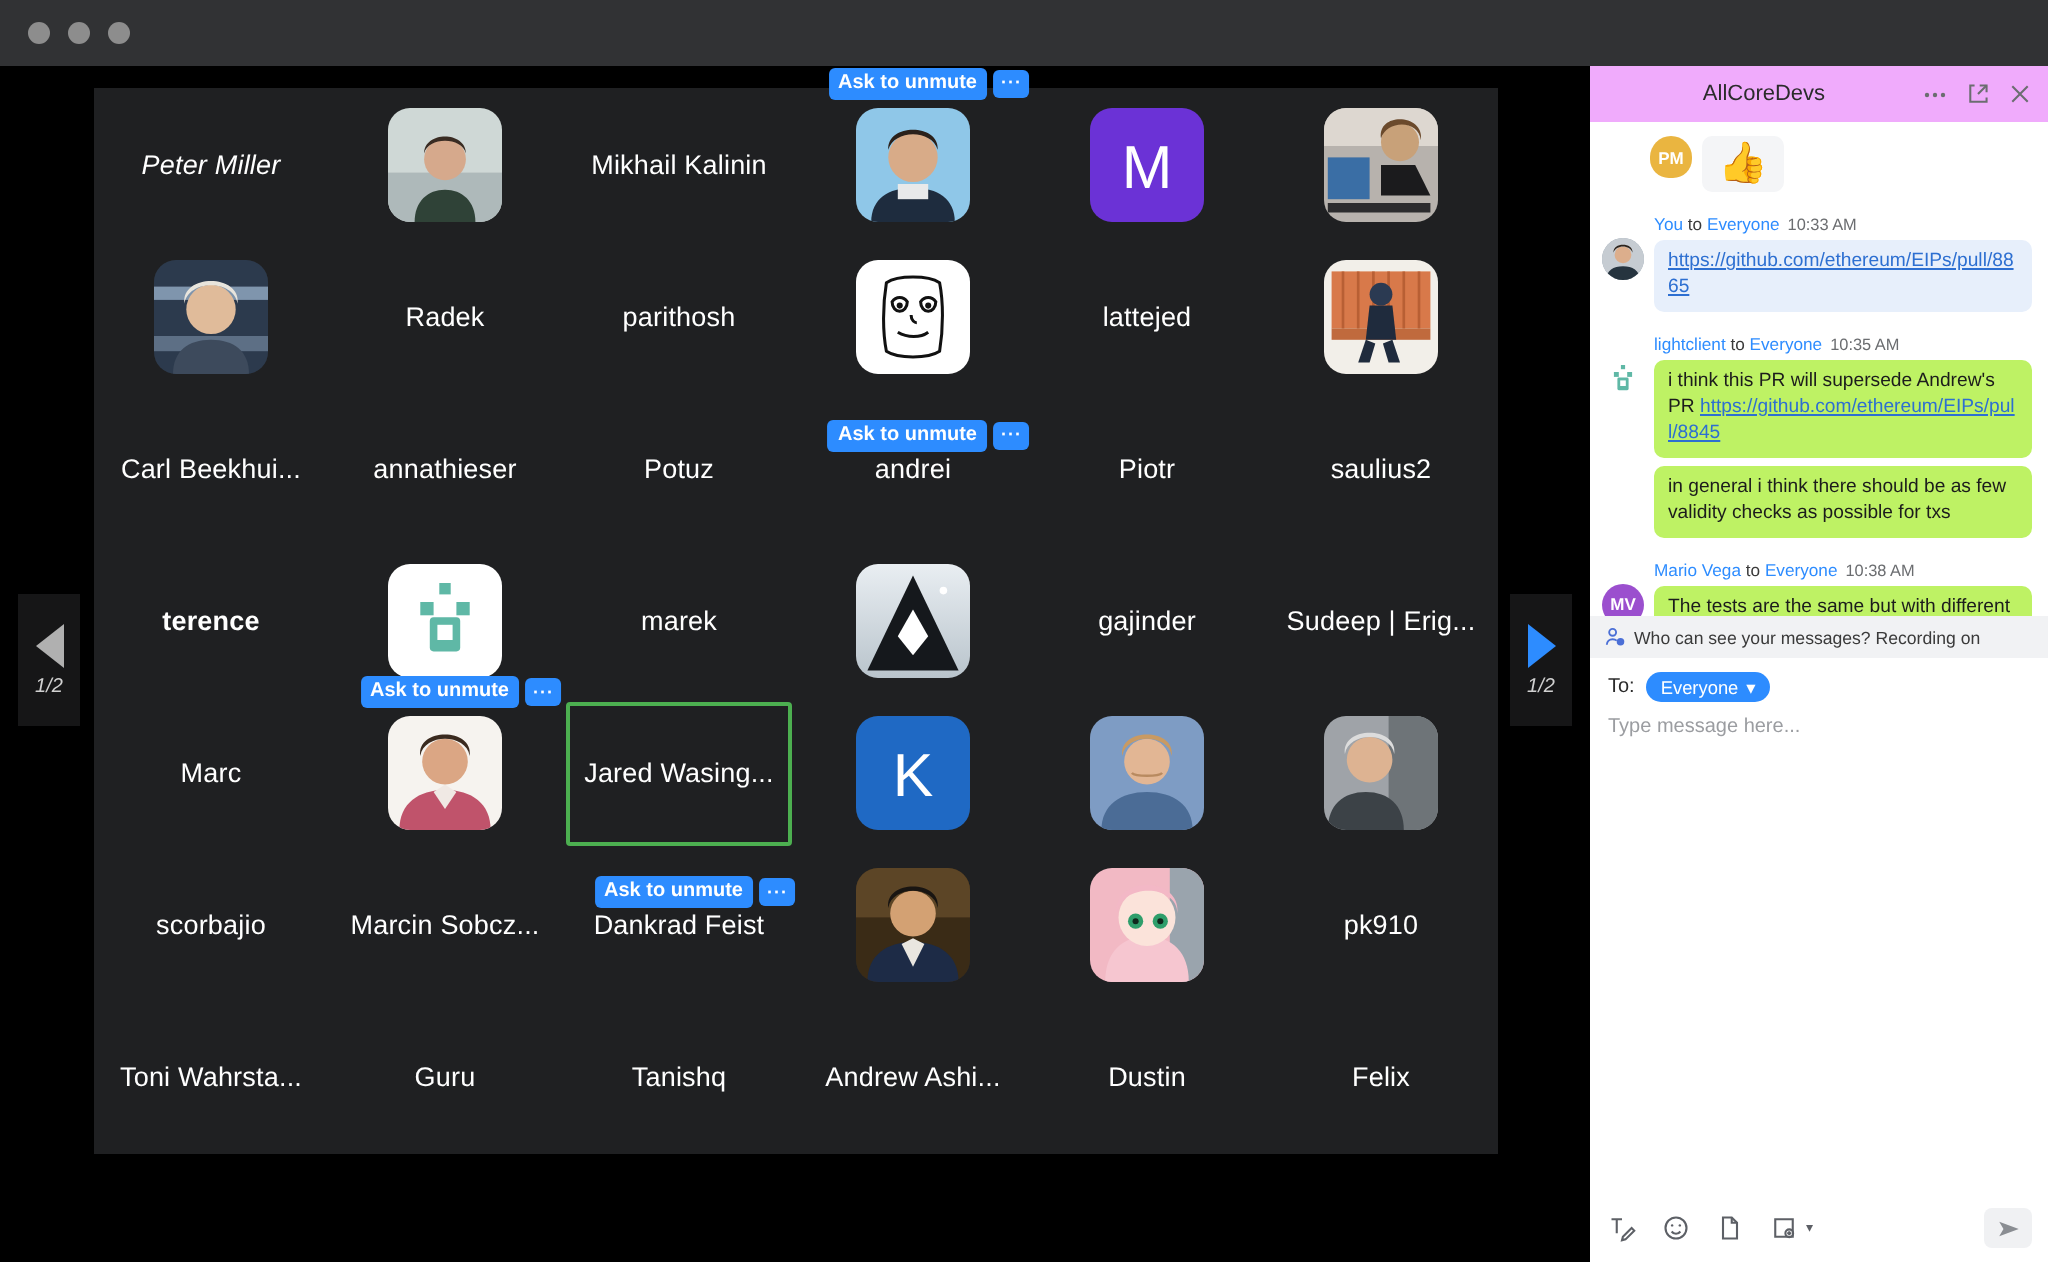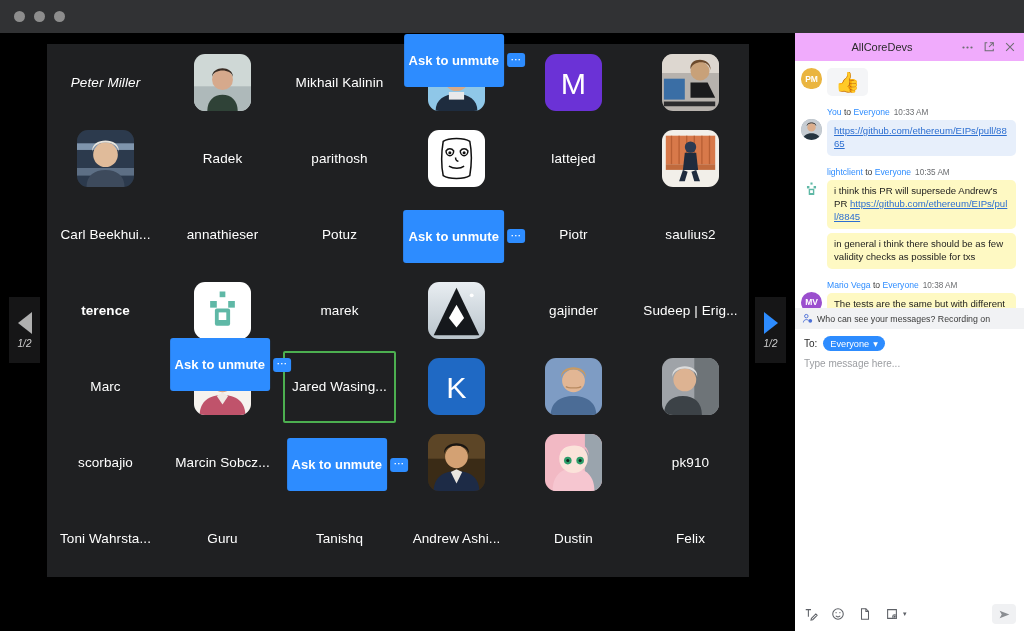"Ask to unmute" .unmute-btn { font-size: 13px -> 10px; padding: 20px 5px -> 3px 5px }
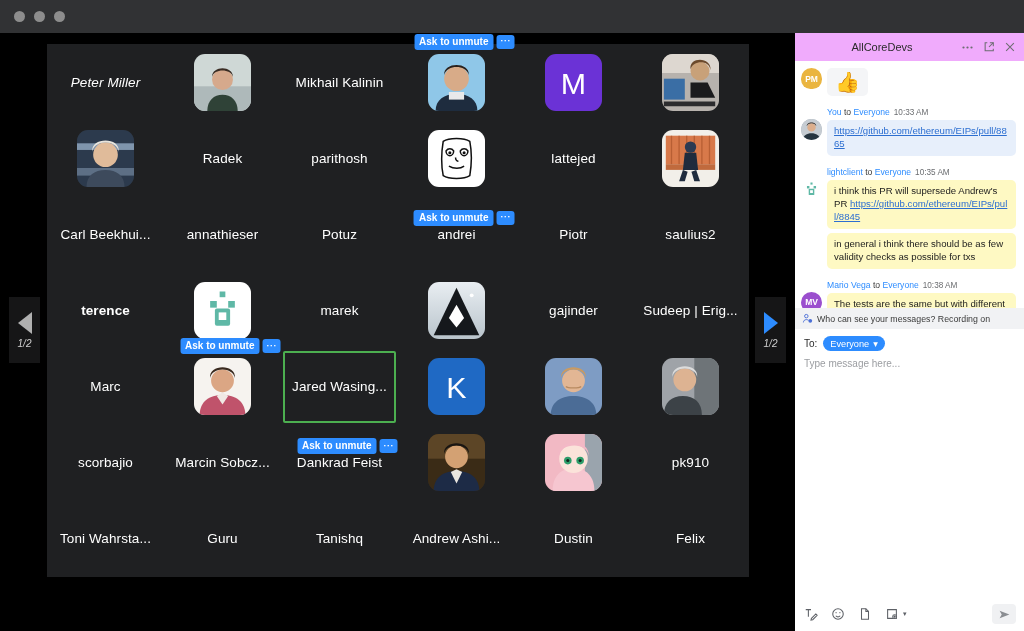"PM" .av.first { margin-left: none -> 24px }
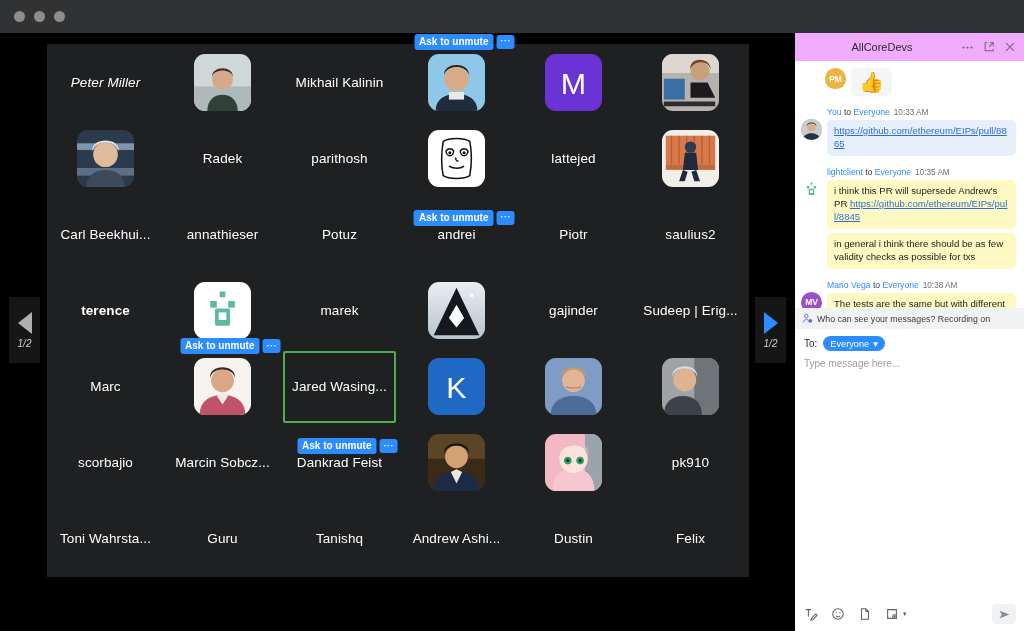"i think this PR will" .bubble { background: #fef9c3 -> #bef264 }
